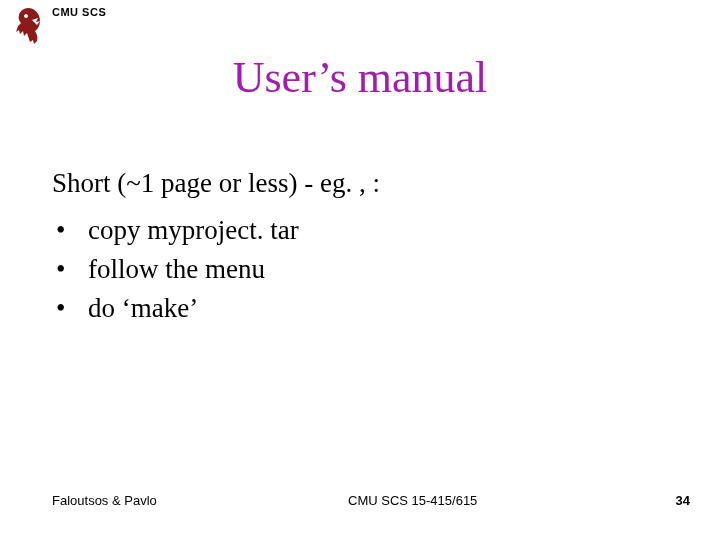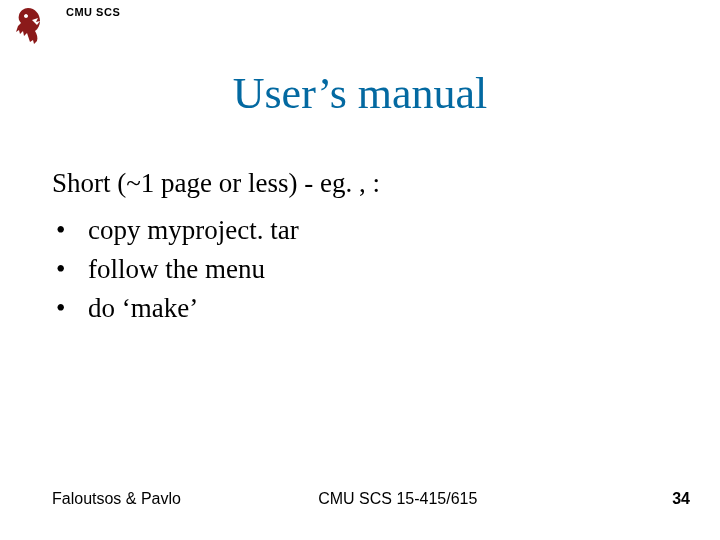"CMU SCS" .header { gap: 20px -> 6px }
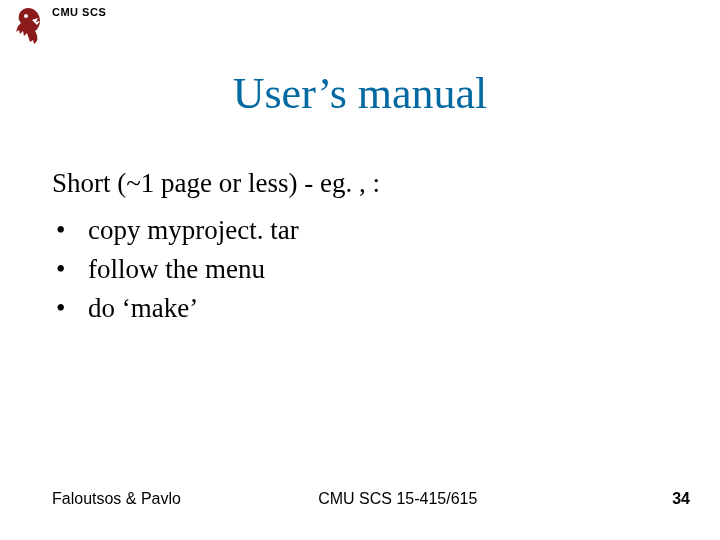"User’s manual" .title { color: #0369a1 -> #a21caf; top: 68px -> 52px }
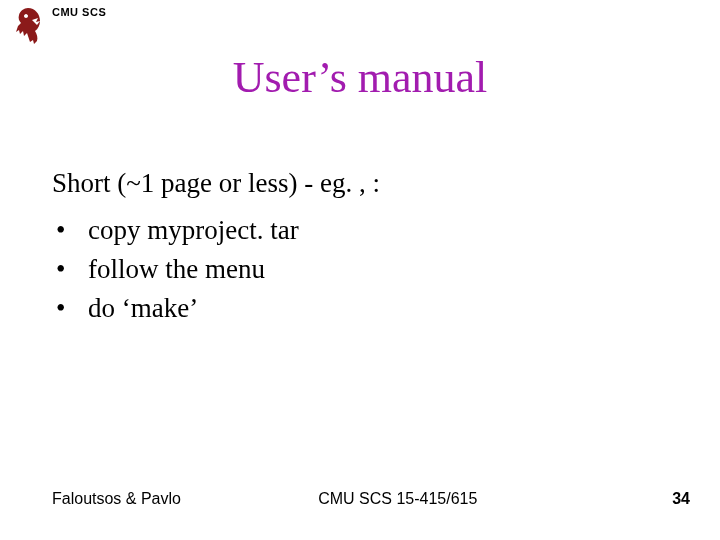"Faloutsos & Pavlo" .footer { font-size: 16px -> 13px }
